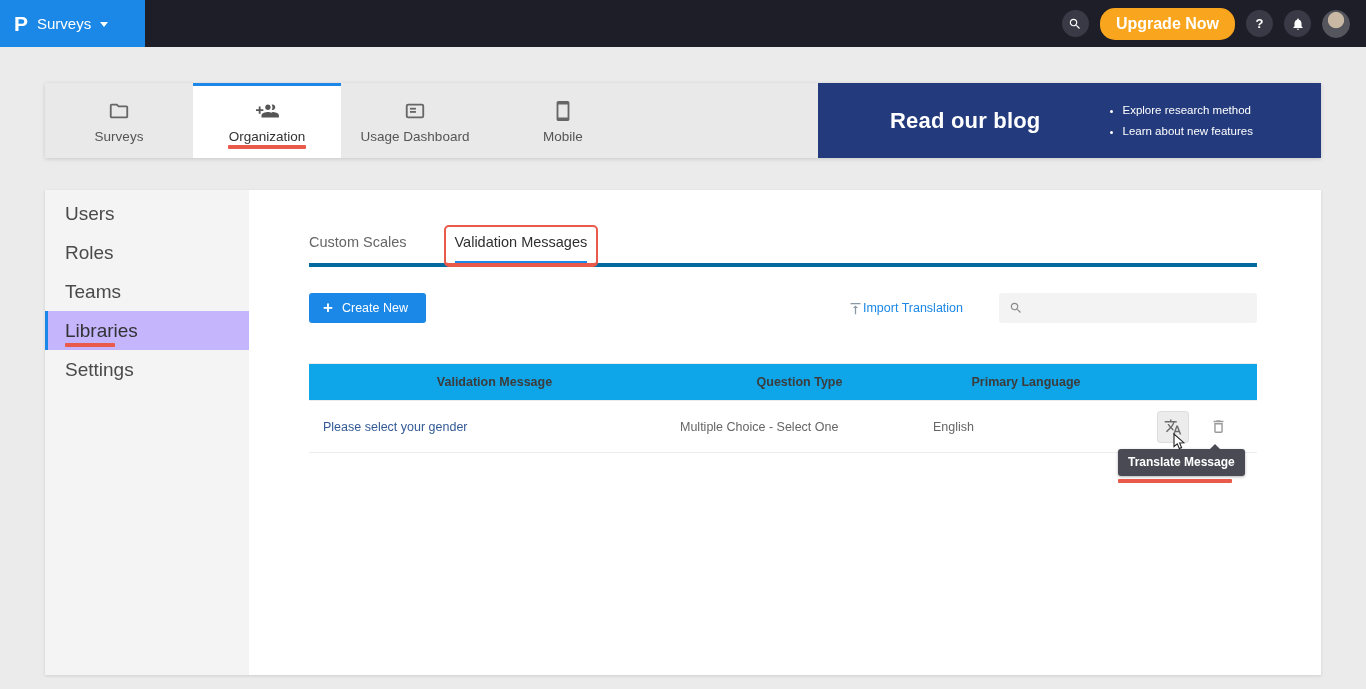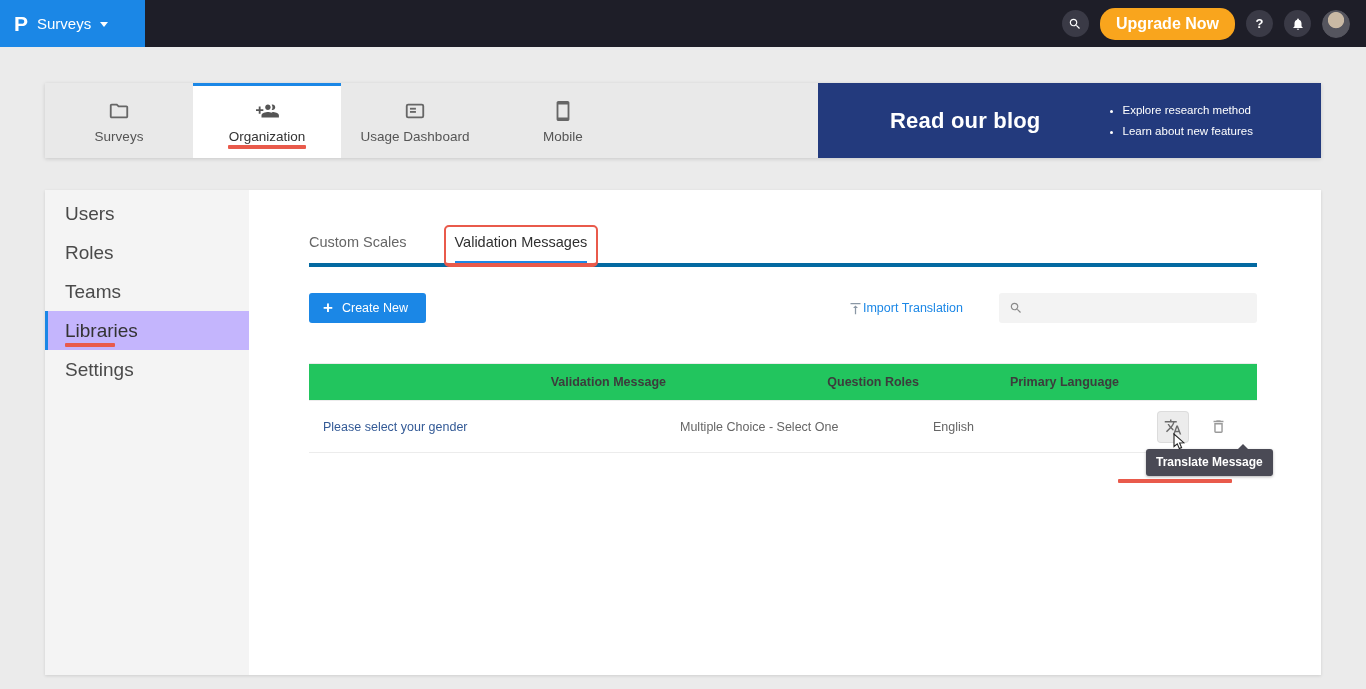"Validation Message" .v-table thead th { background: #22c55e -> #0ea5e9; text-align: right -> center }
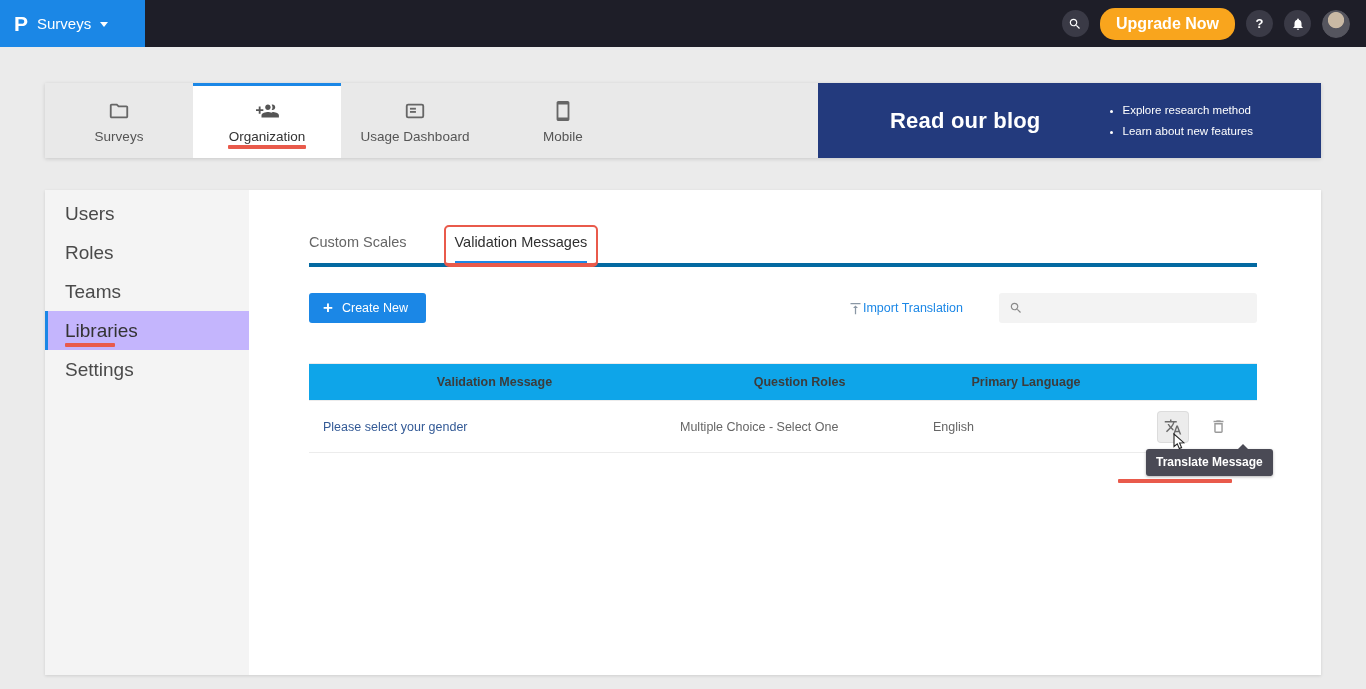"Question Roles" th.col-type { text: Roles -> Type }
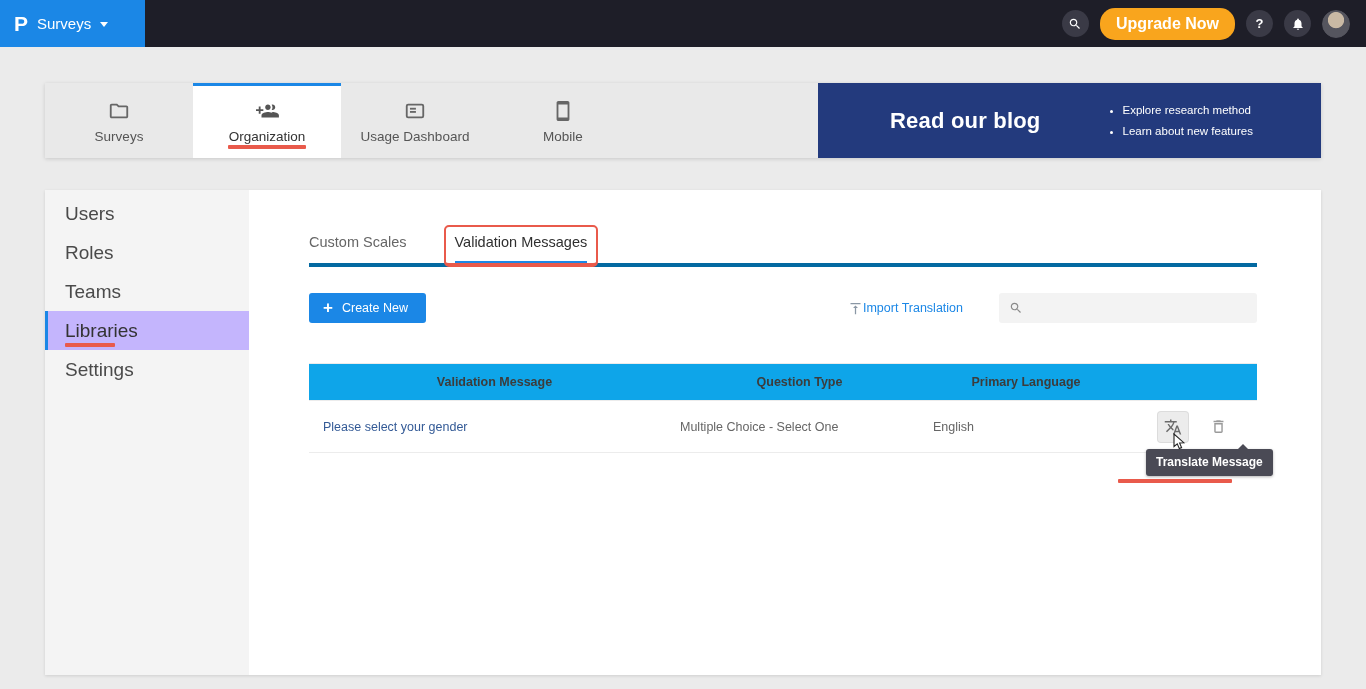"Translate Message" .tooltip { margin-left: 28px -> none }
